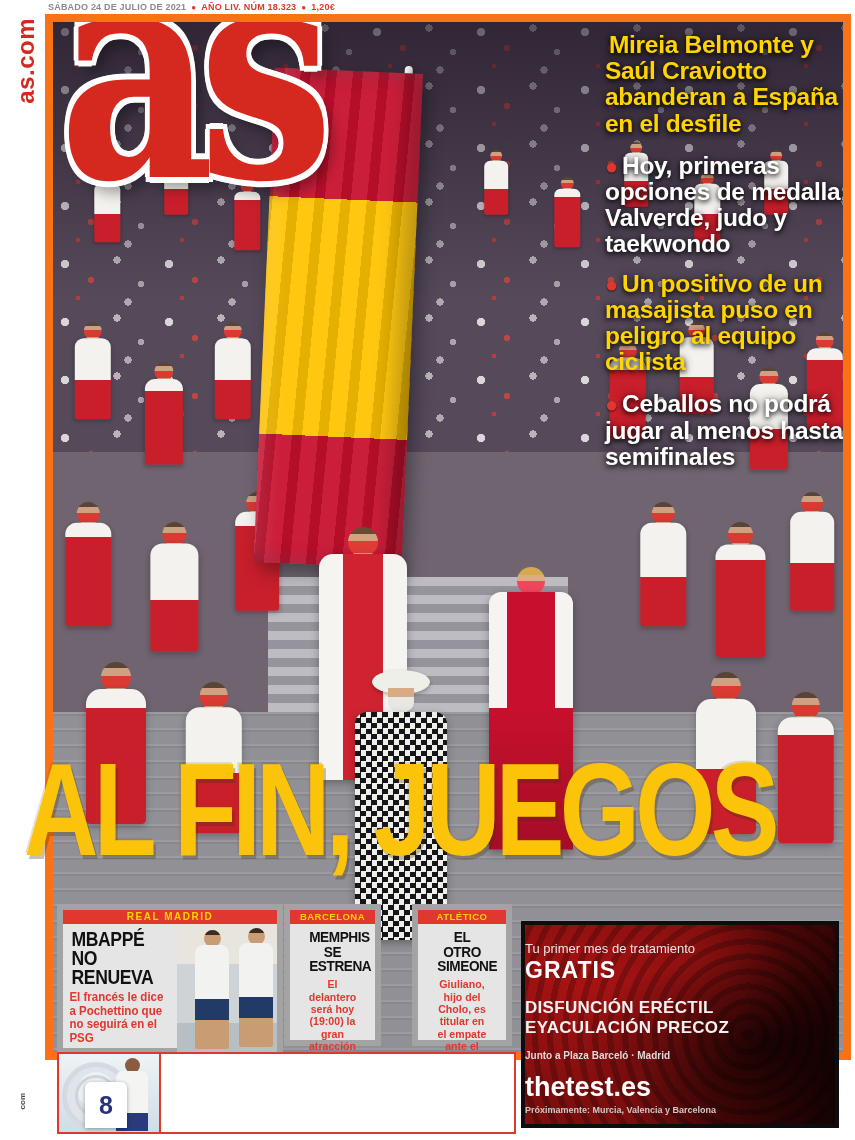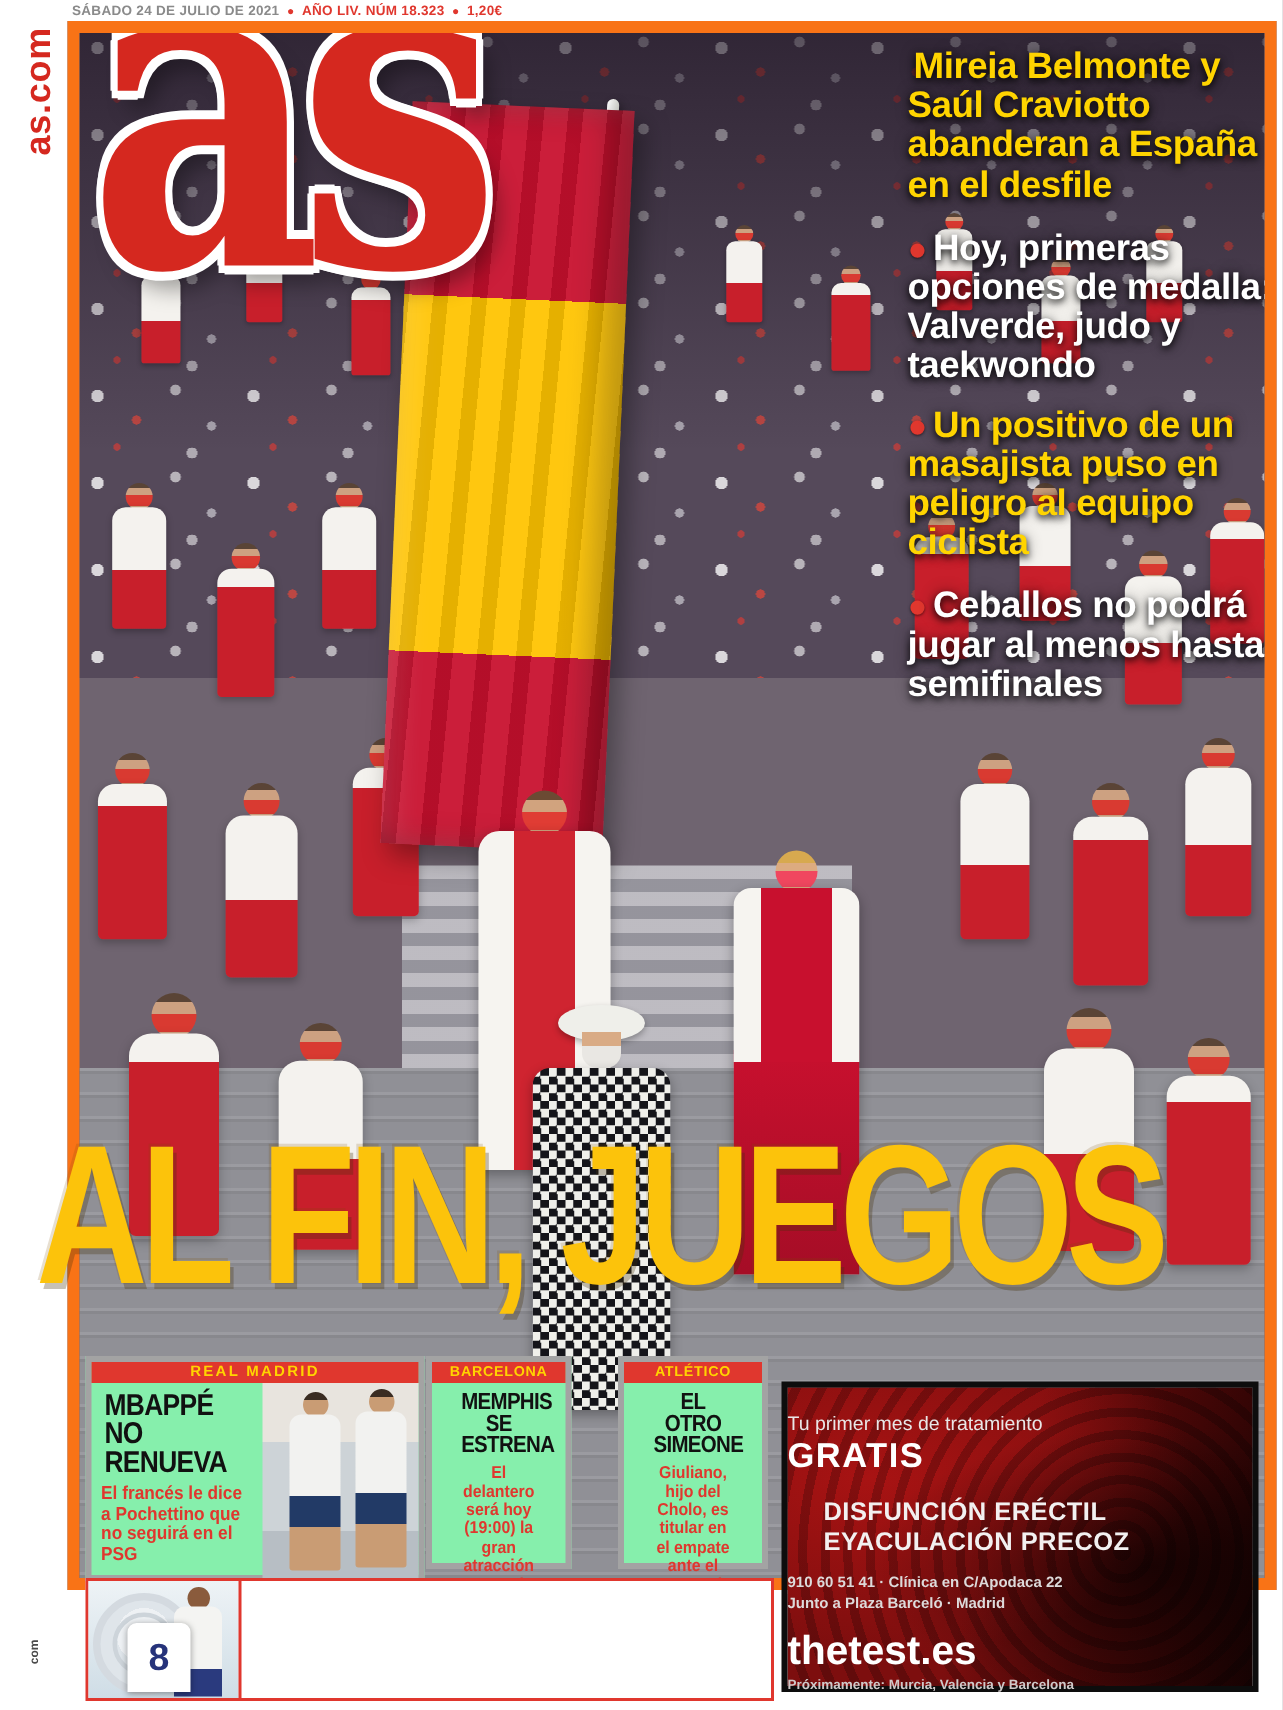"REAL MADRID" .nbox { background: #86efac -> #e5e5e5; border: 4px solid #a3a3a3 -> 6px solid #a3a3a3 }
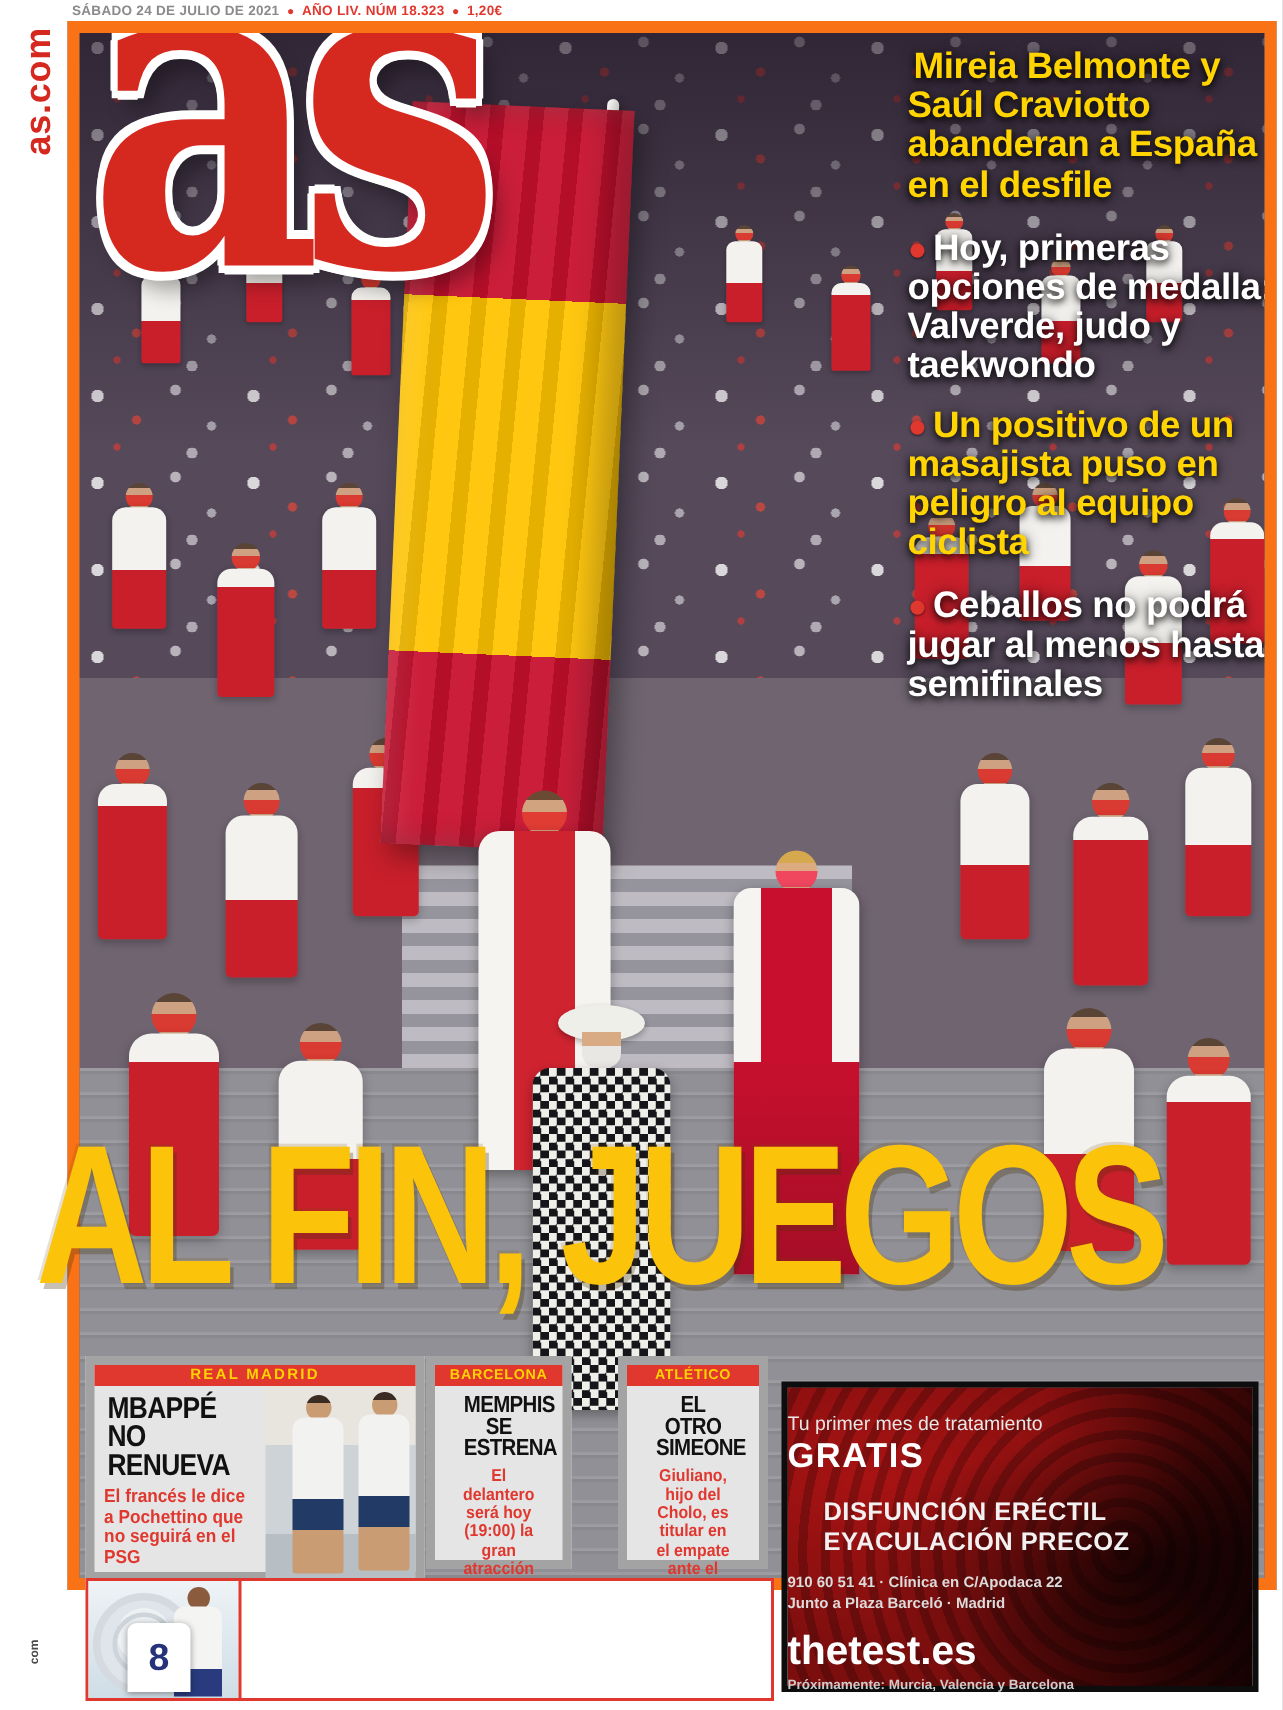"DISFUNCIÓN ERÉCTIL" .ad-service { padding-left: 24px -> none }
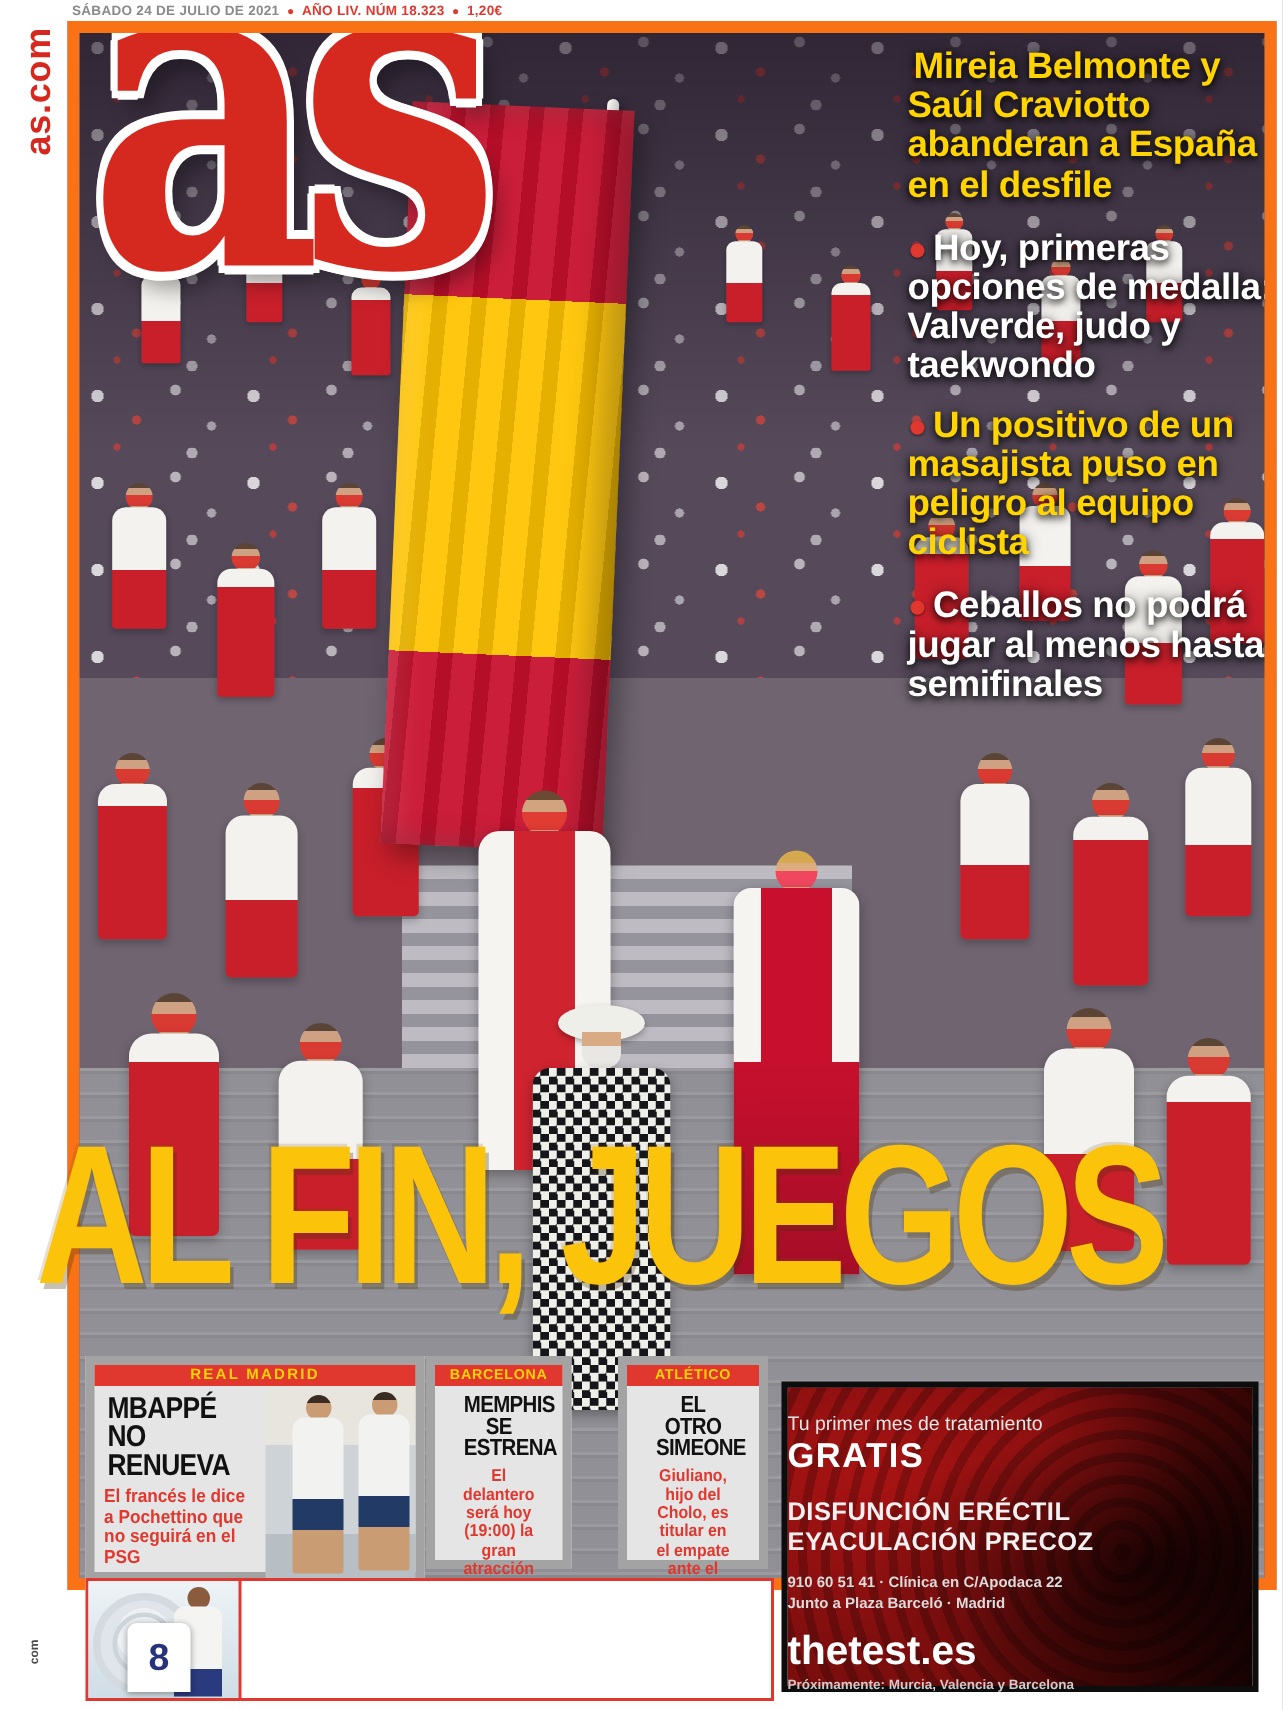"910 60 51 41 ·" div { html: <div>910 60 51 41 · Clínica en C/Apodaca 22</div> -> none }
